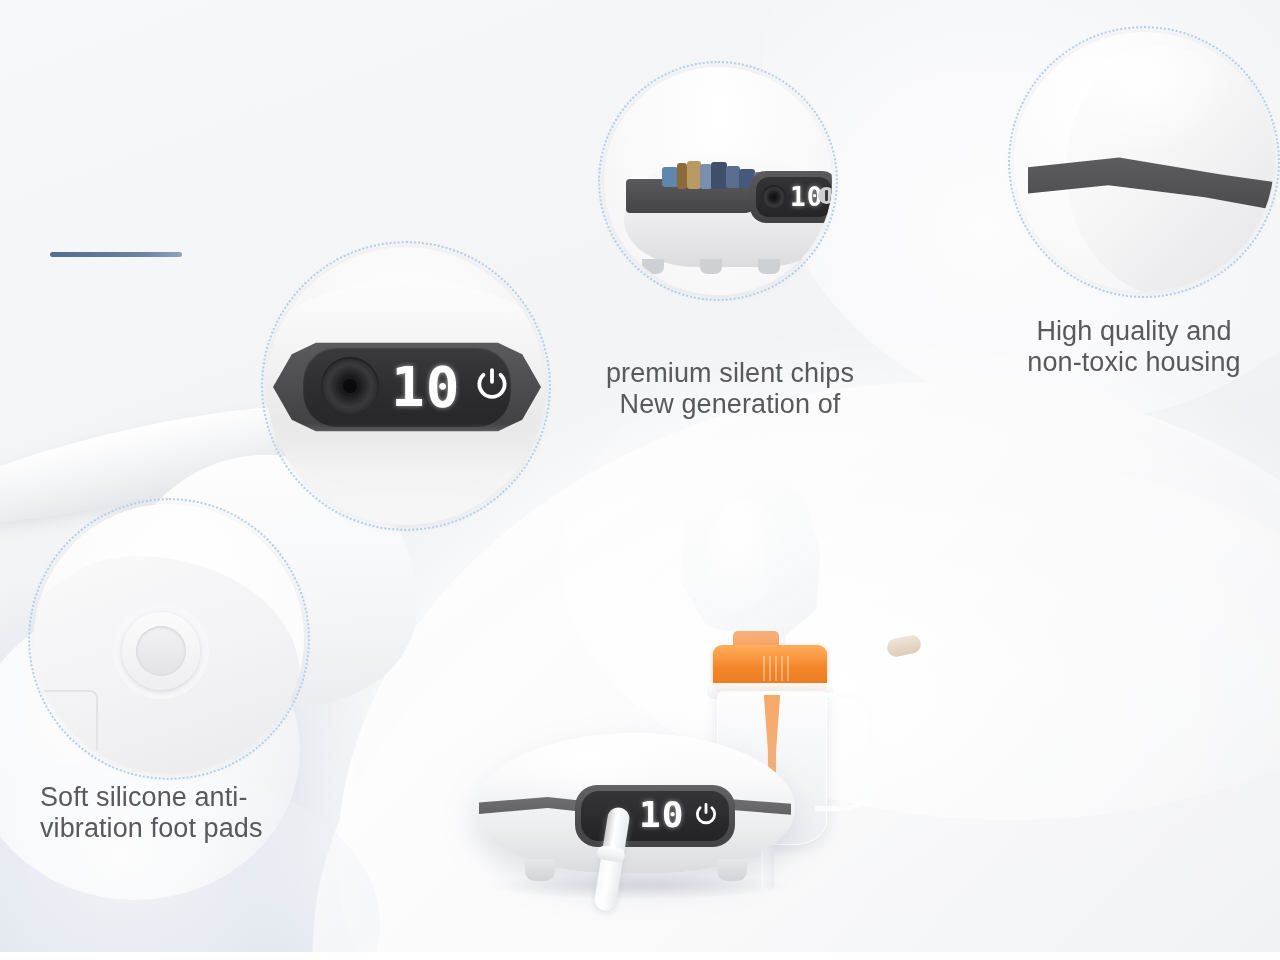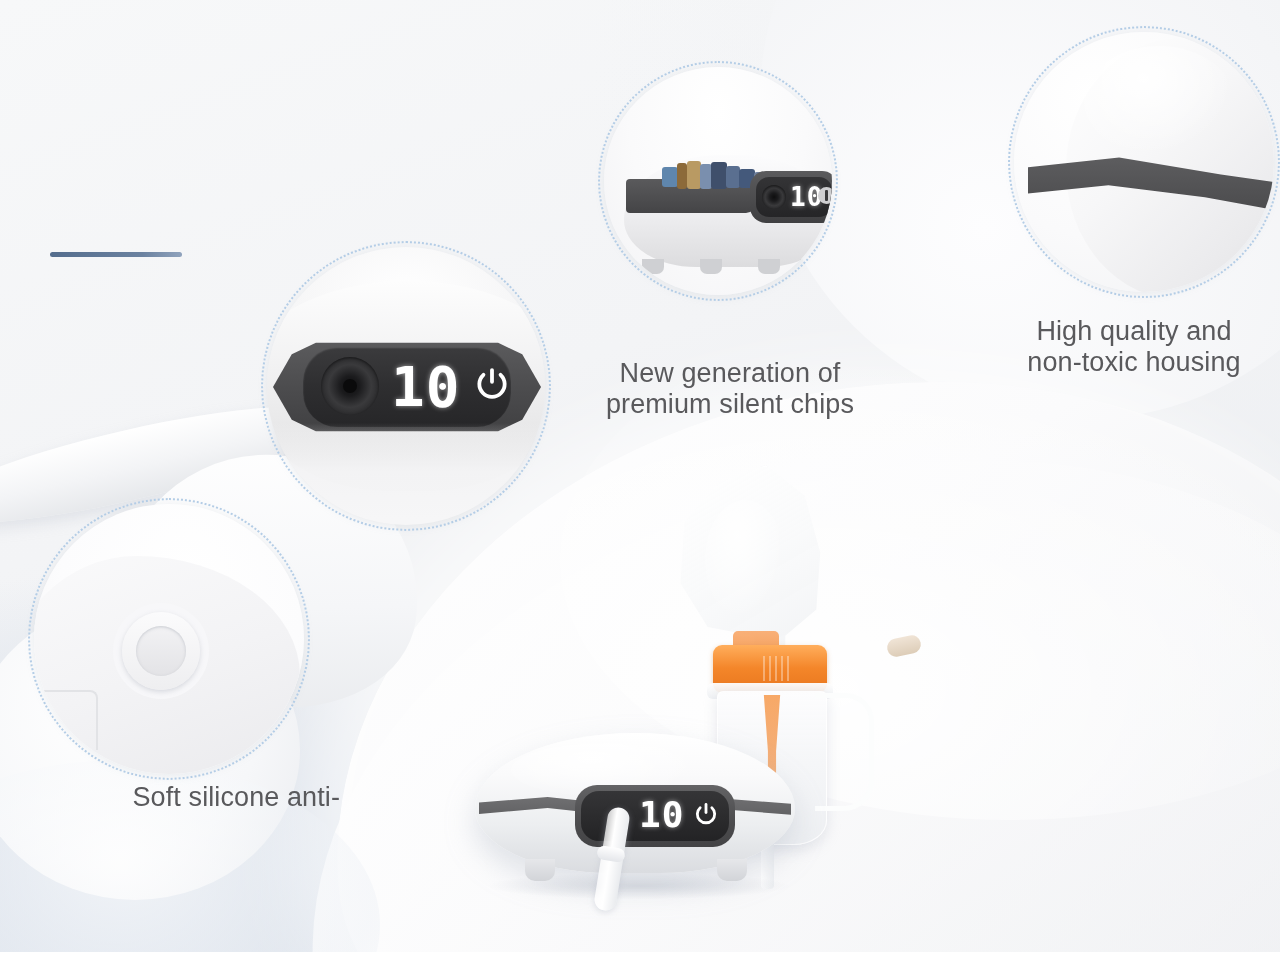"New generation of" div { order: before "premium silent chips" -> after "premium silent chips" }
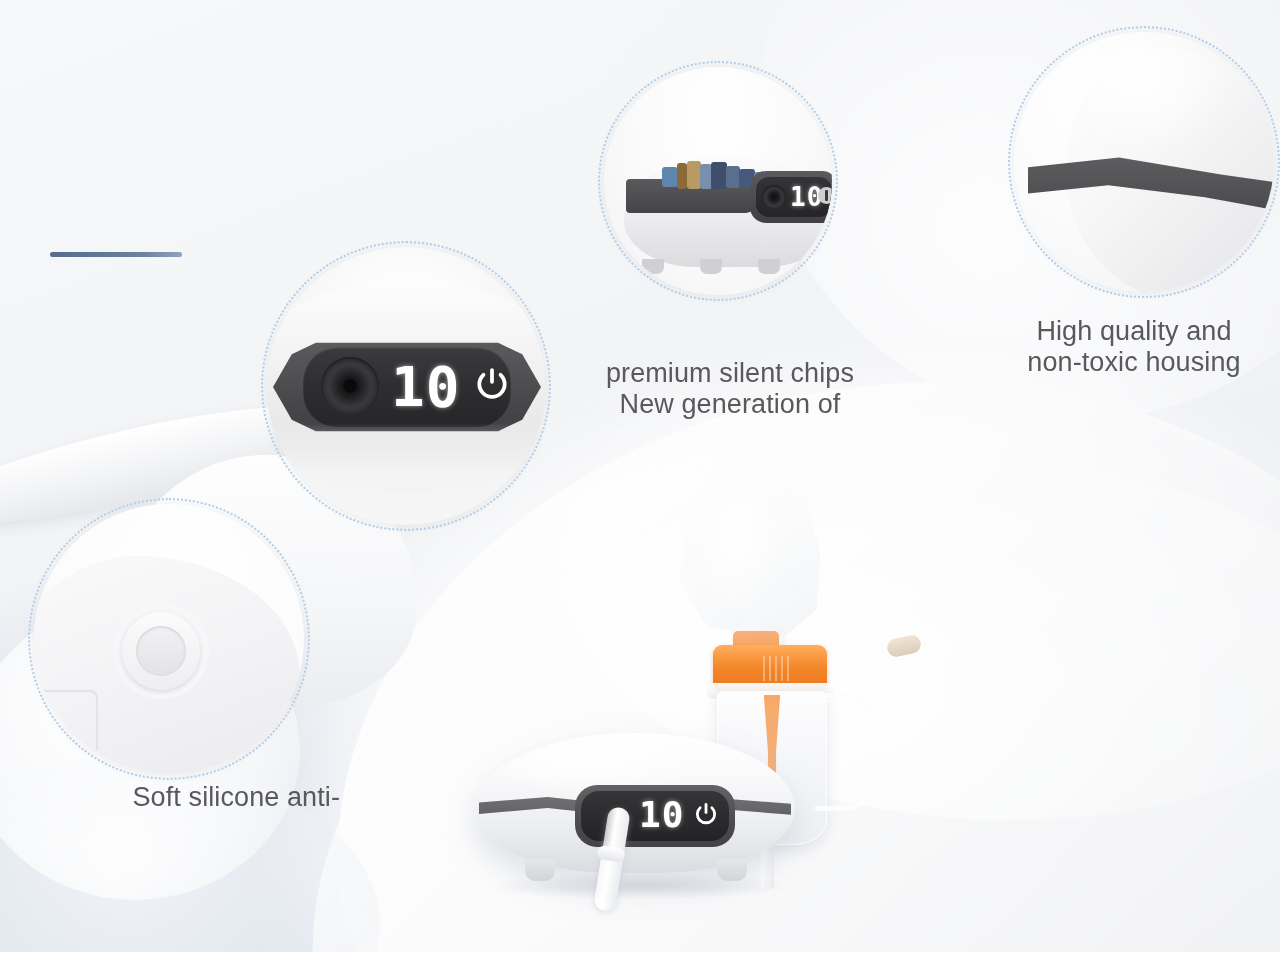"Soft silicone anti-" #cap-pad { text-align: right -> left }
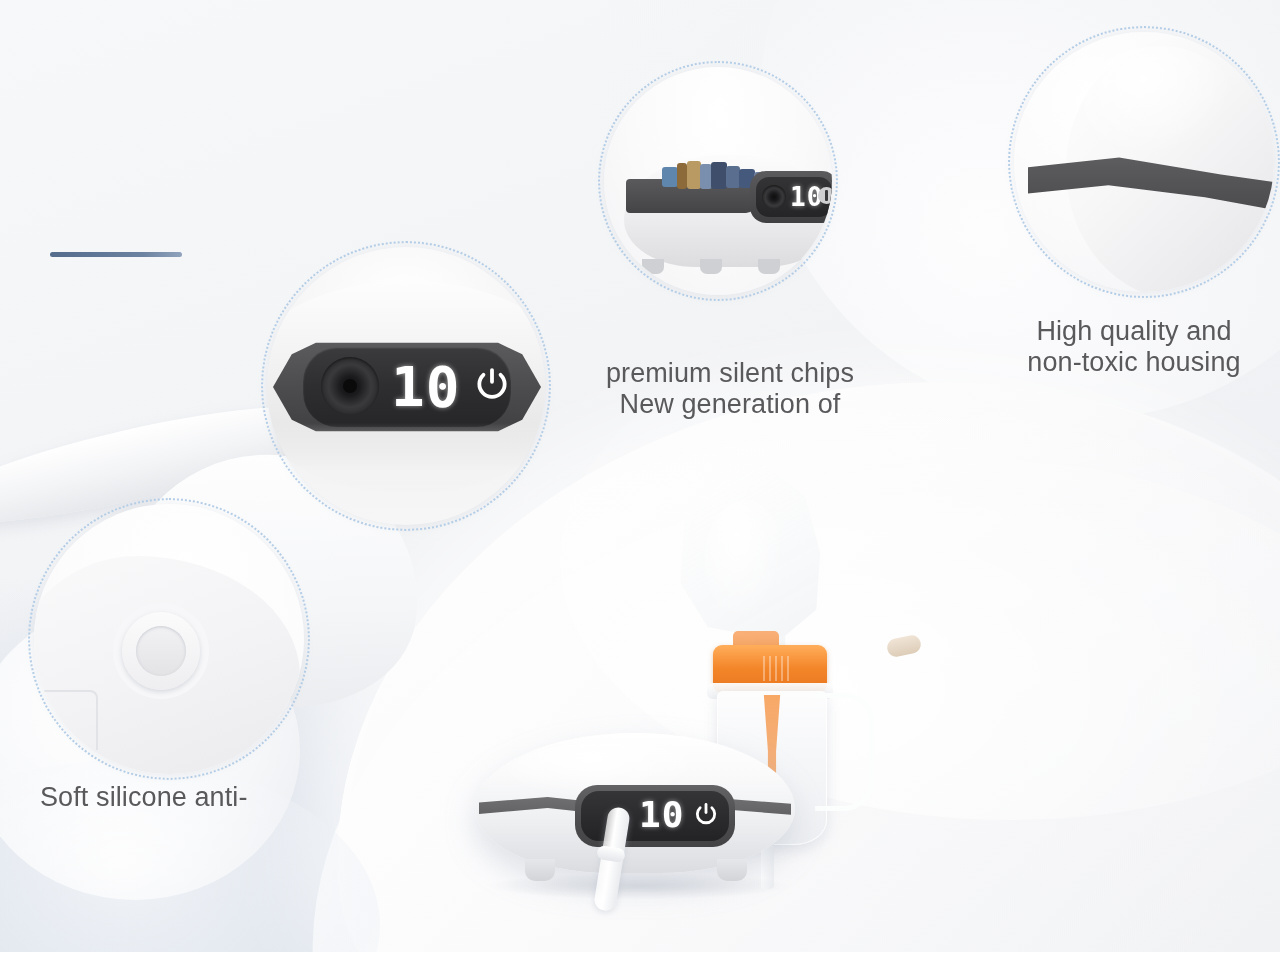"vibration foot pads" div { html: none -> <div>vibration foot pads</div> }
